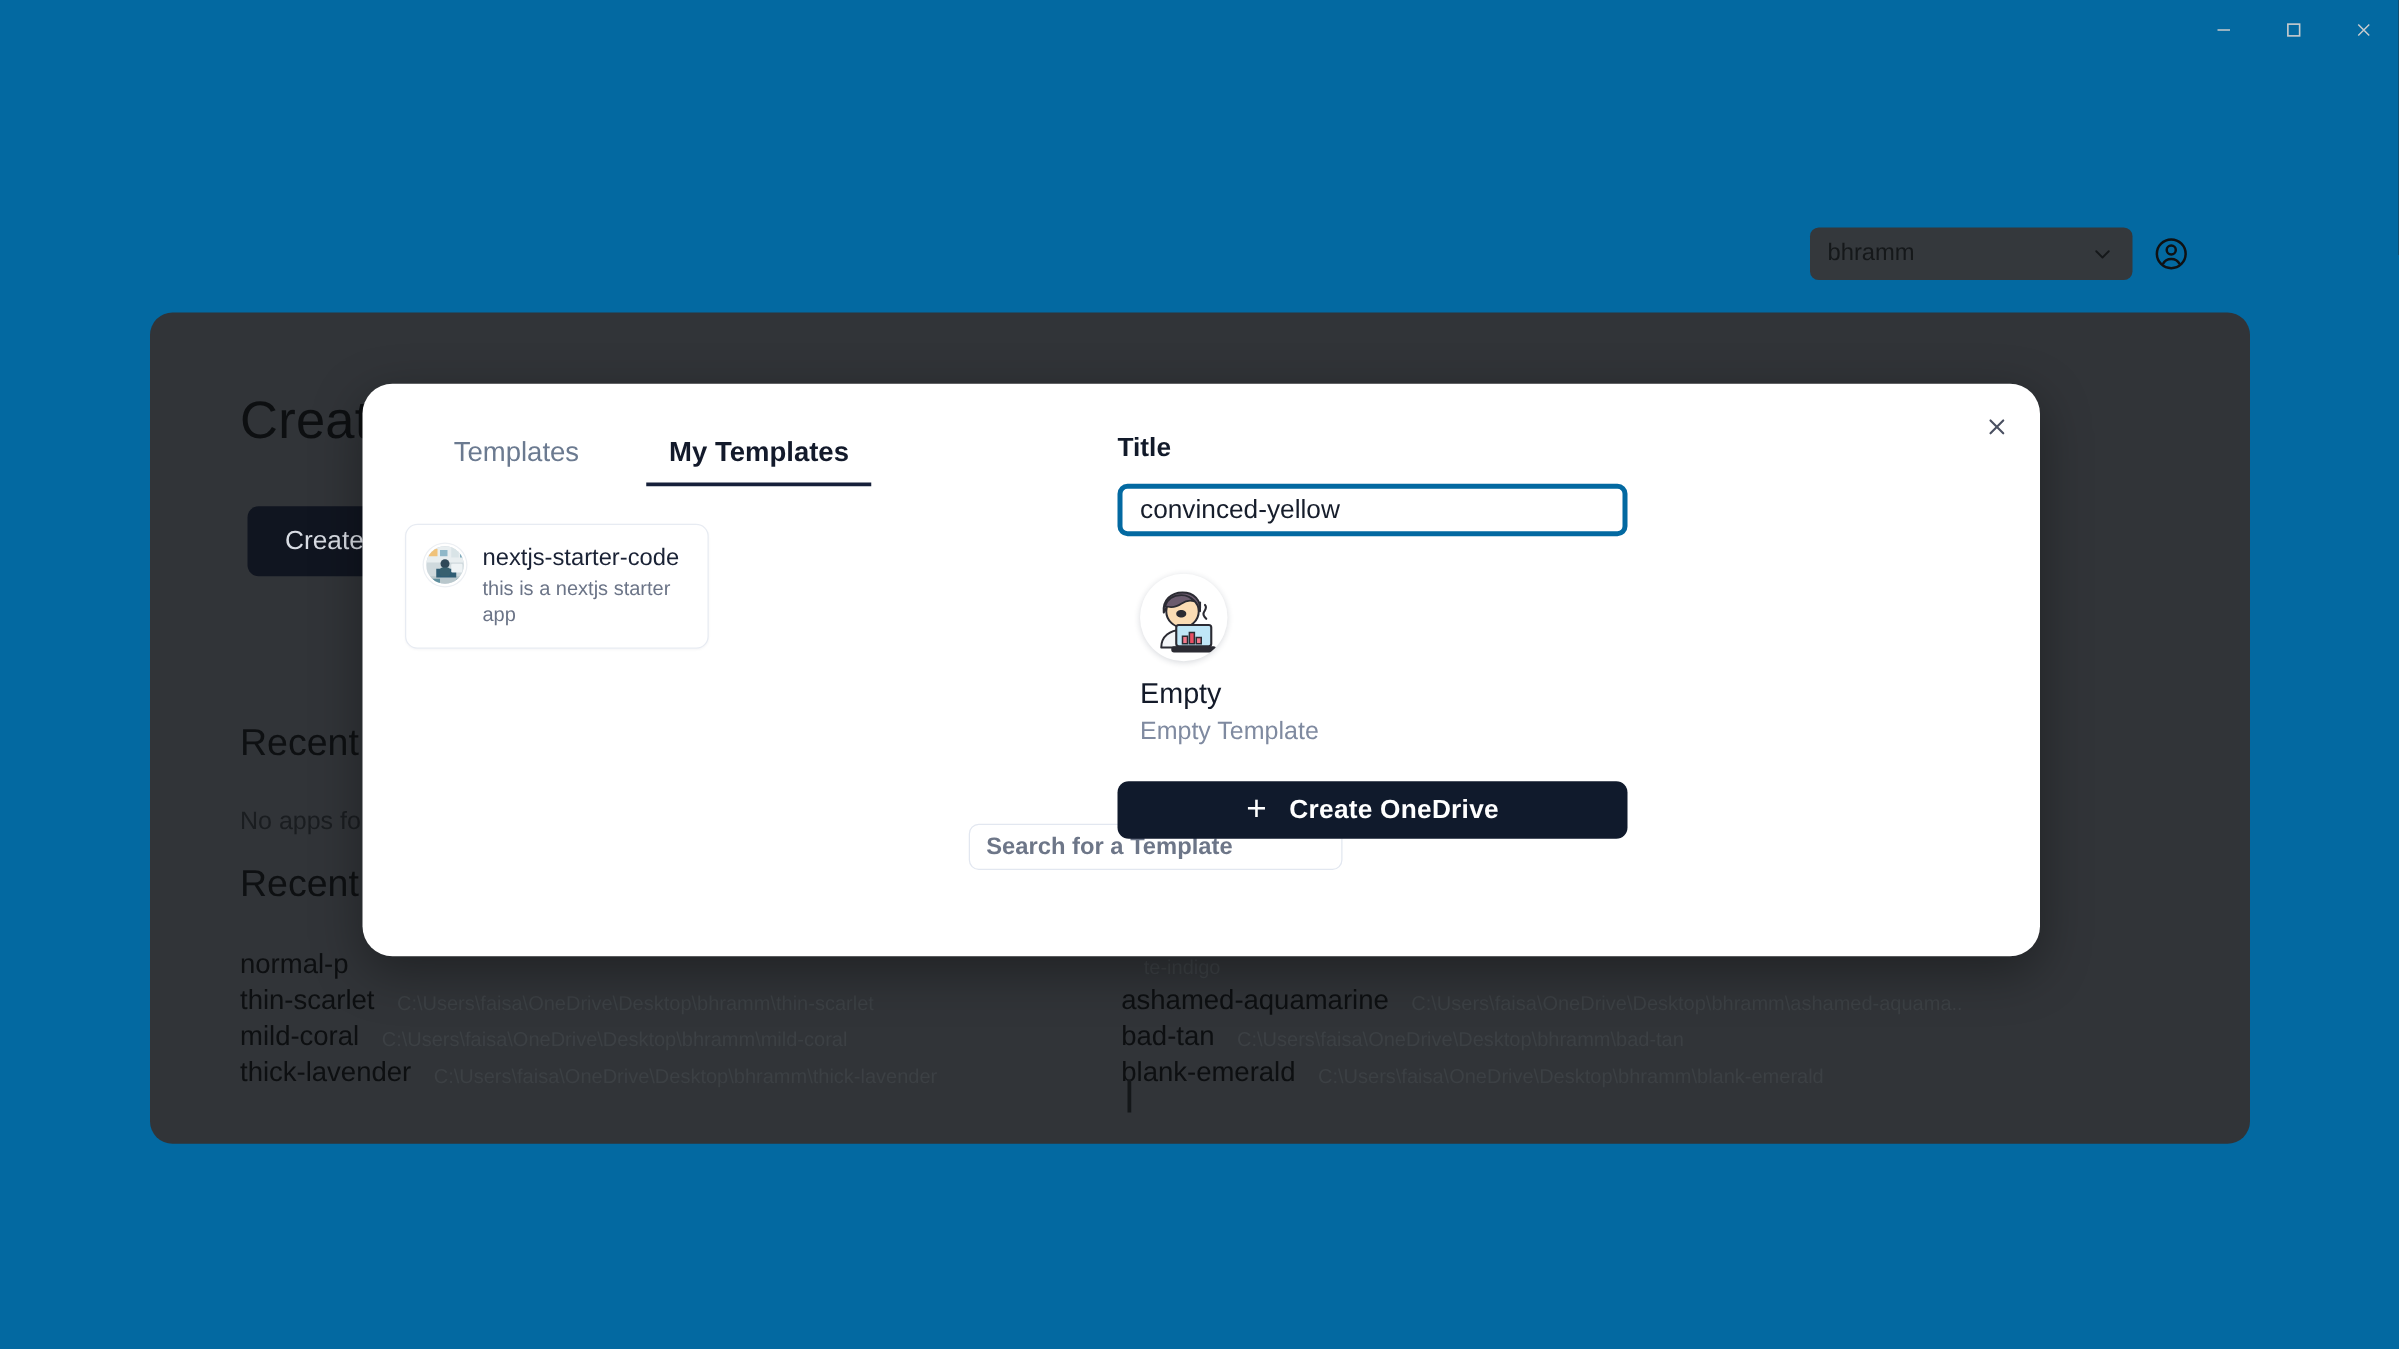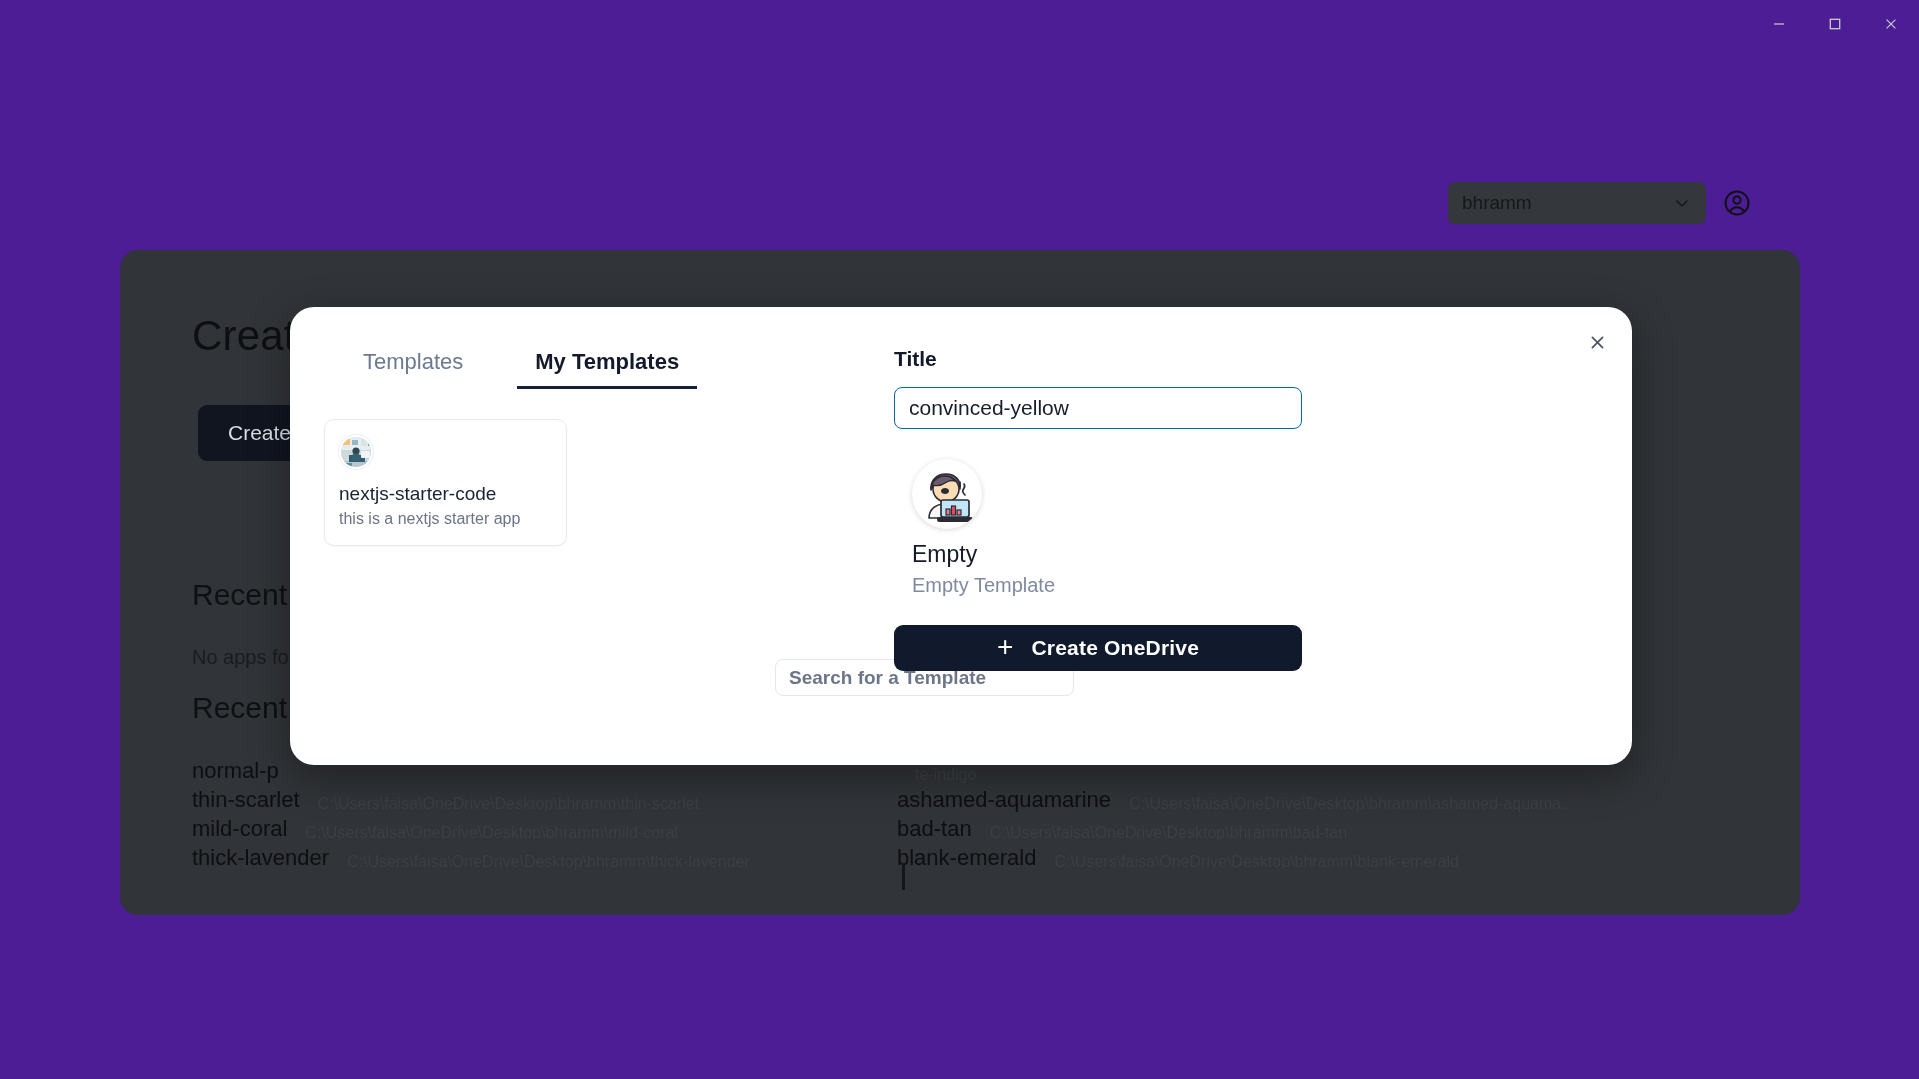"bhramm" #app-window { background: #4c1d95 -> #0369a1 }
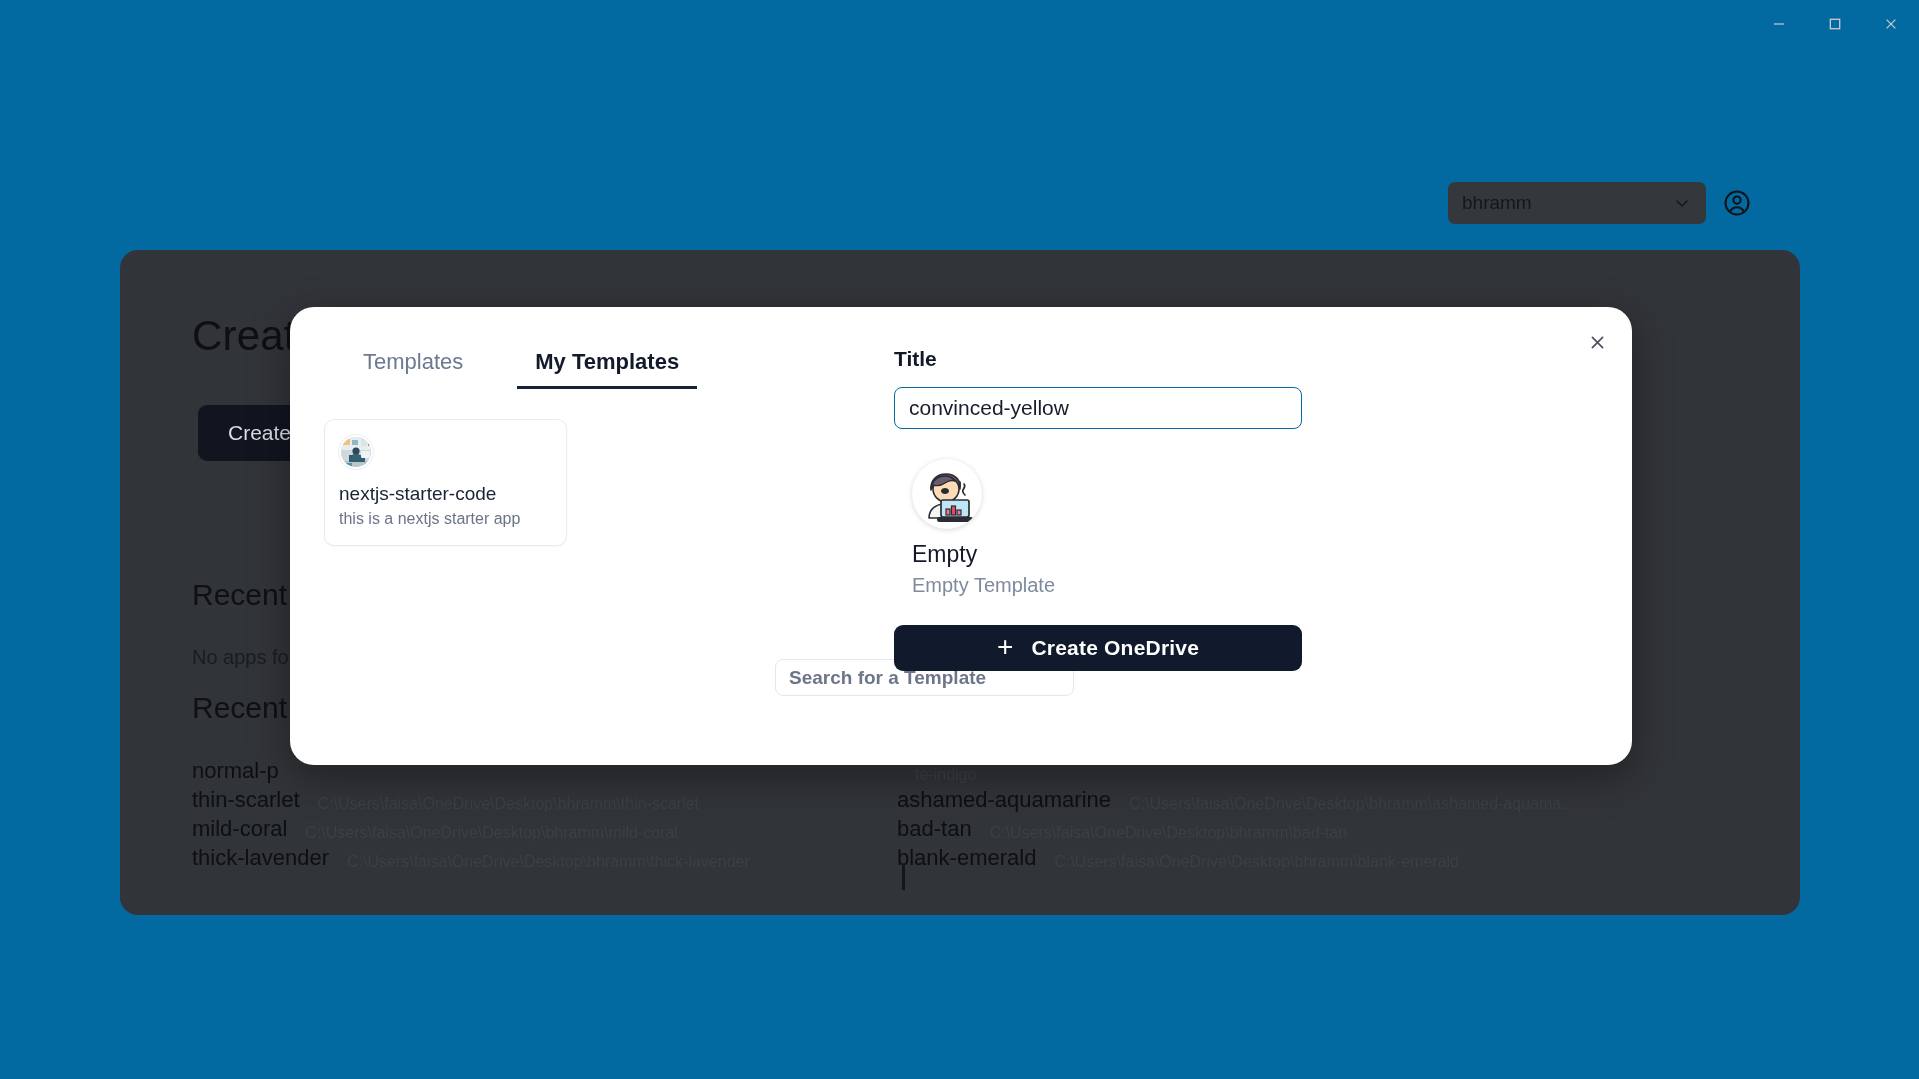"convinced-yellow" #title-input { border: 1px solid #0369a1 -> 4px solid #0369a1 }
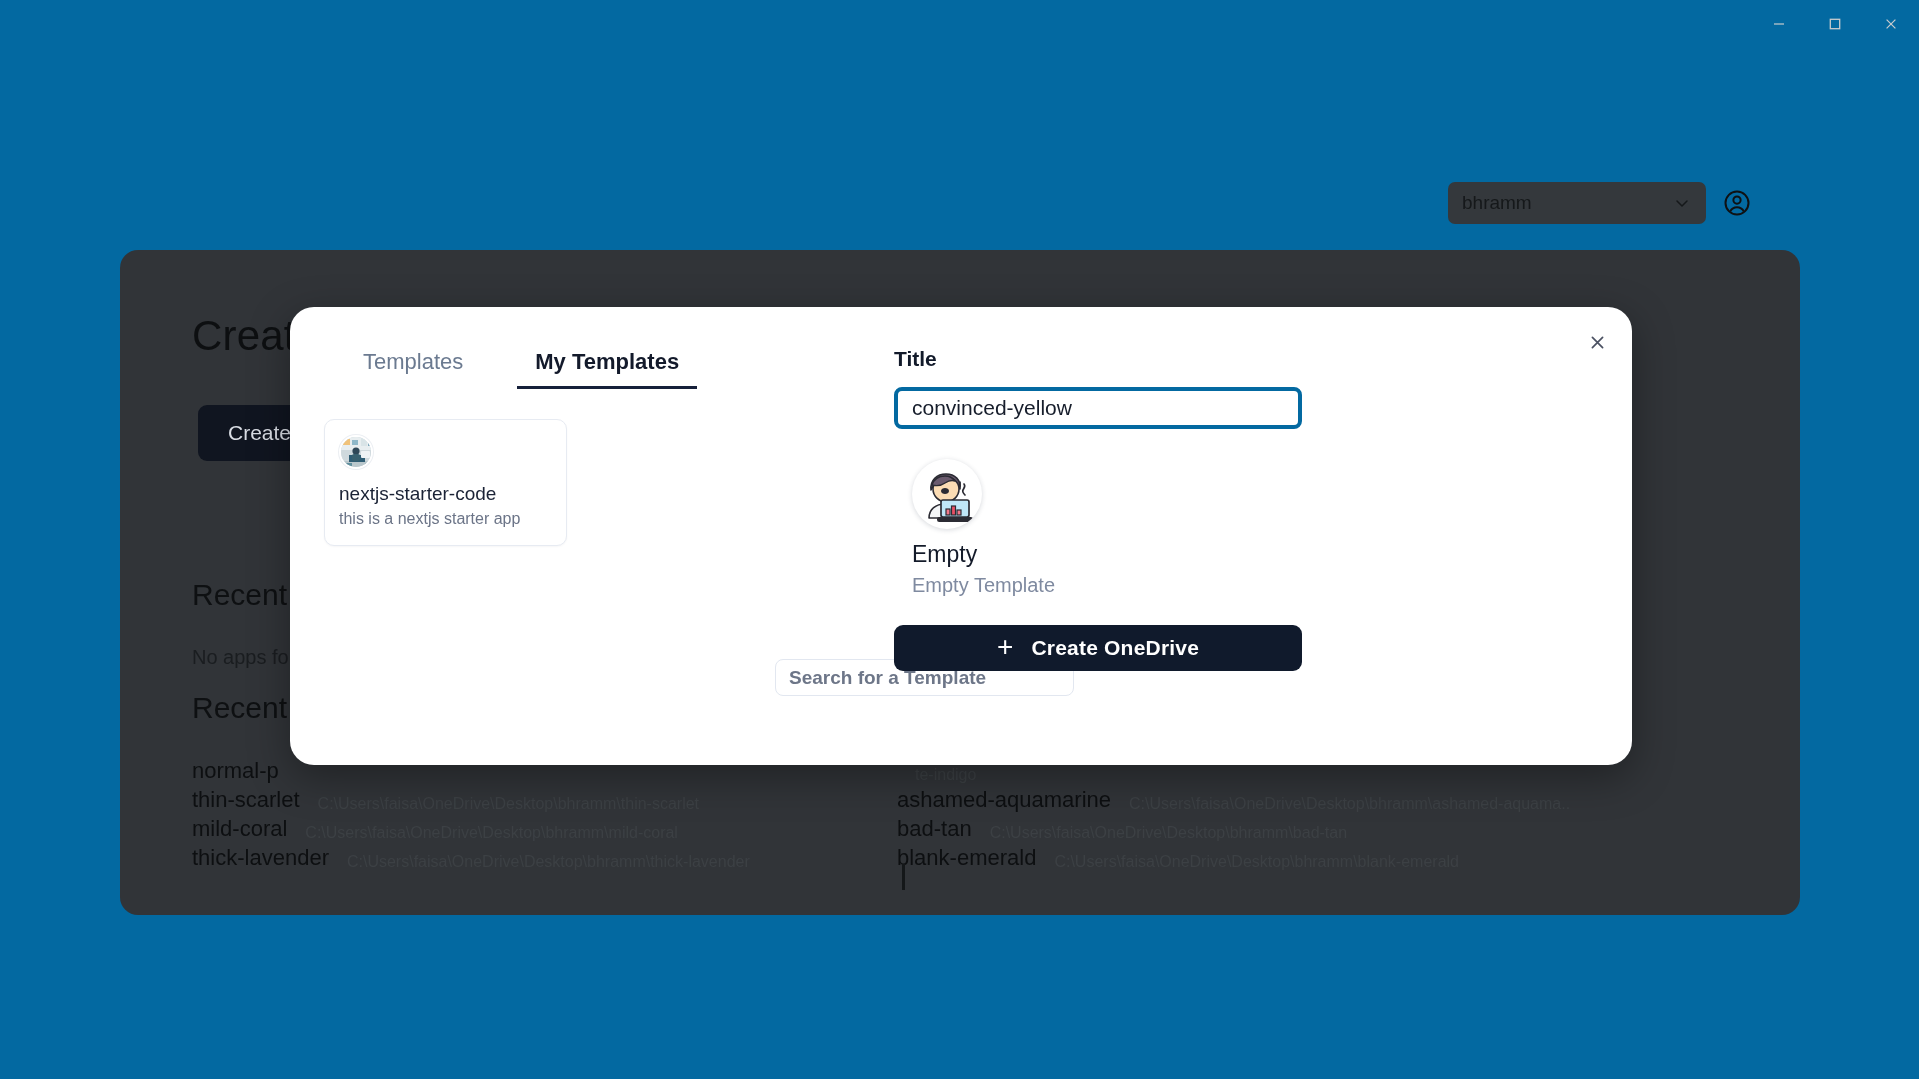"nextjs-starter-code" .template-card { flex-direction: column -> none }
